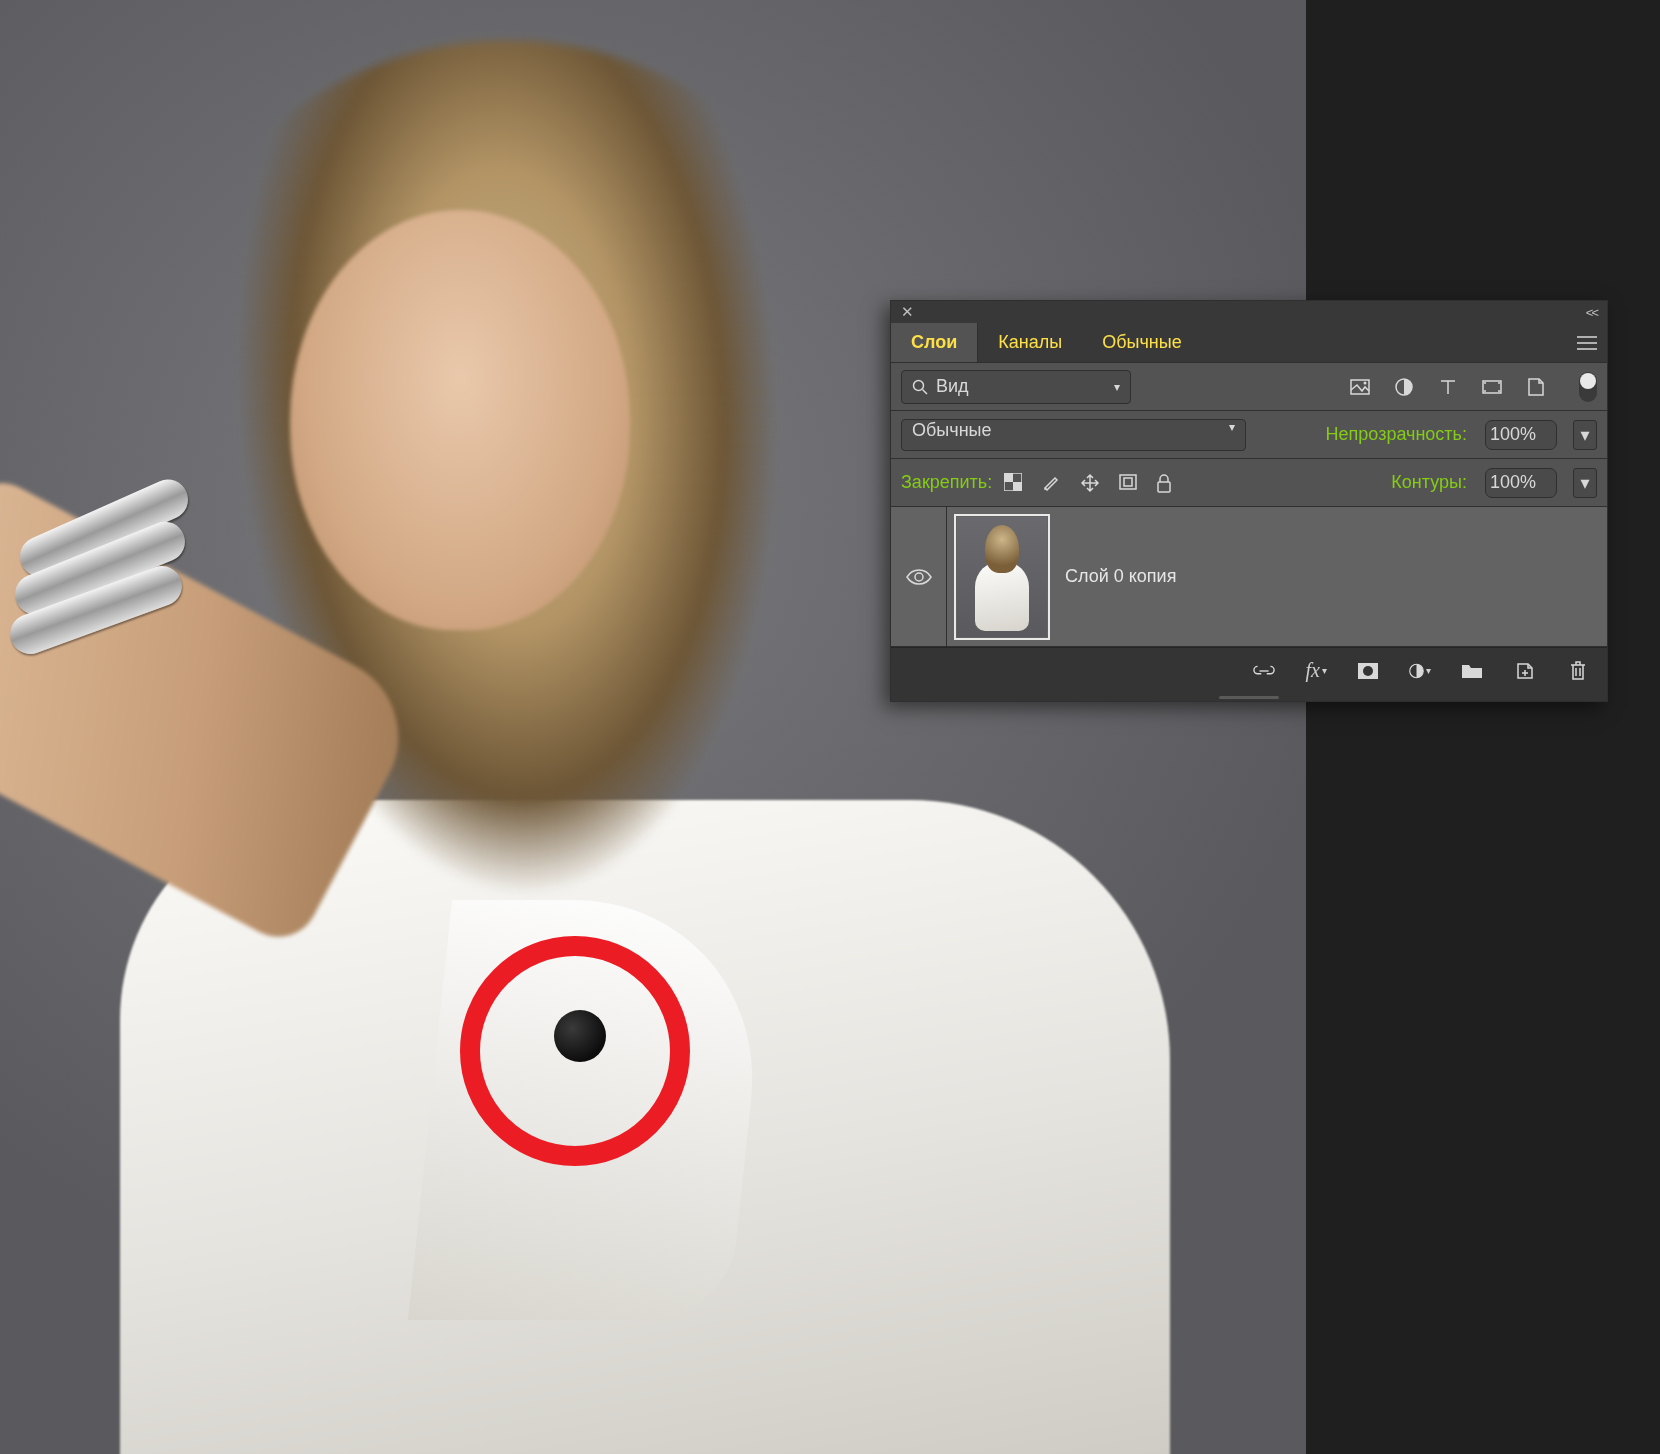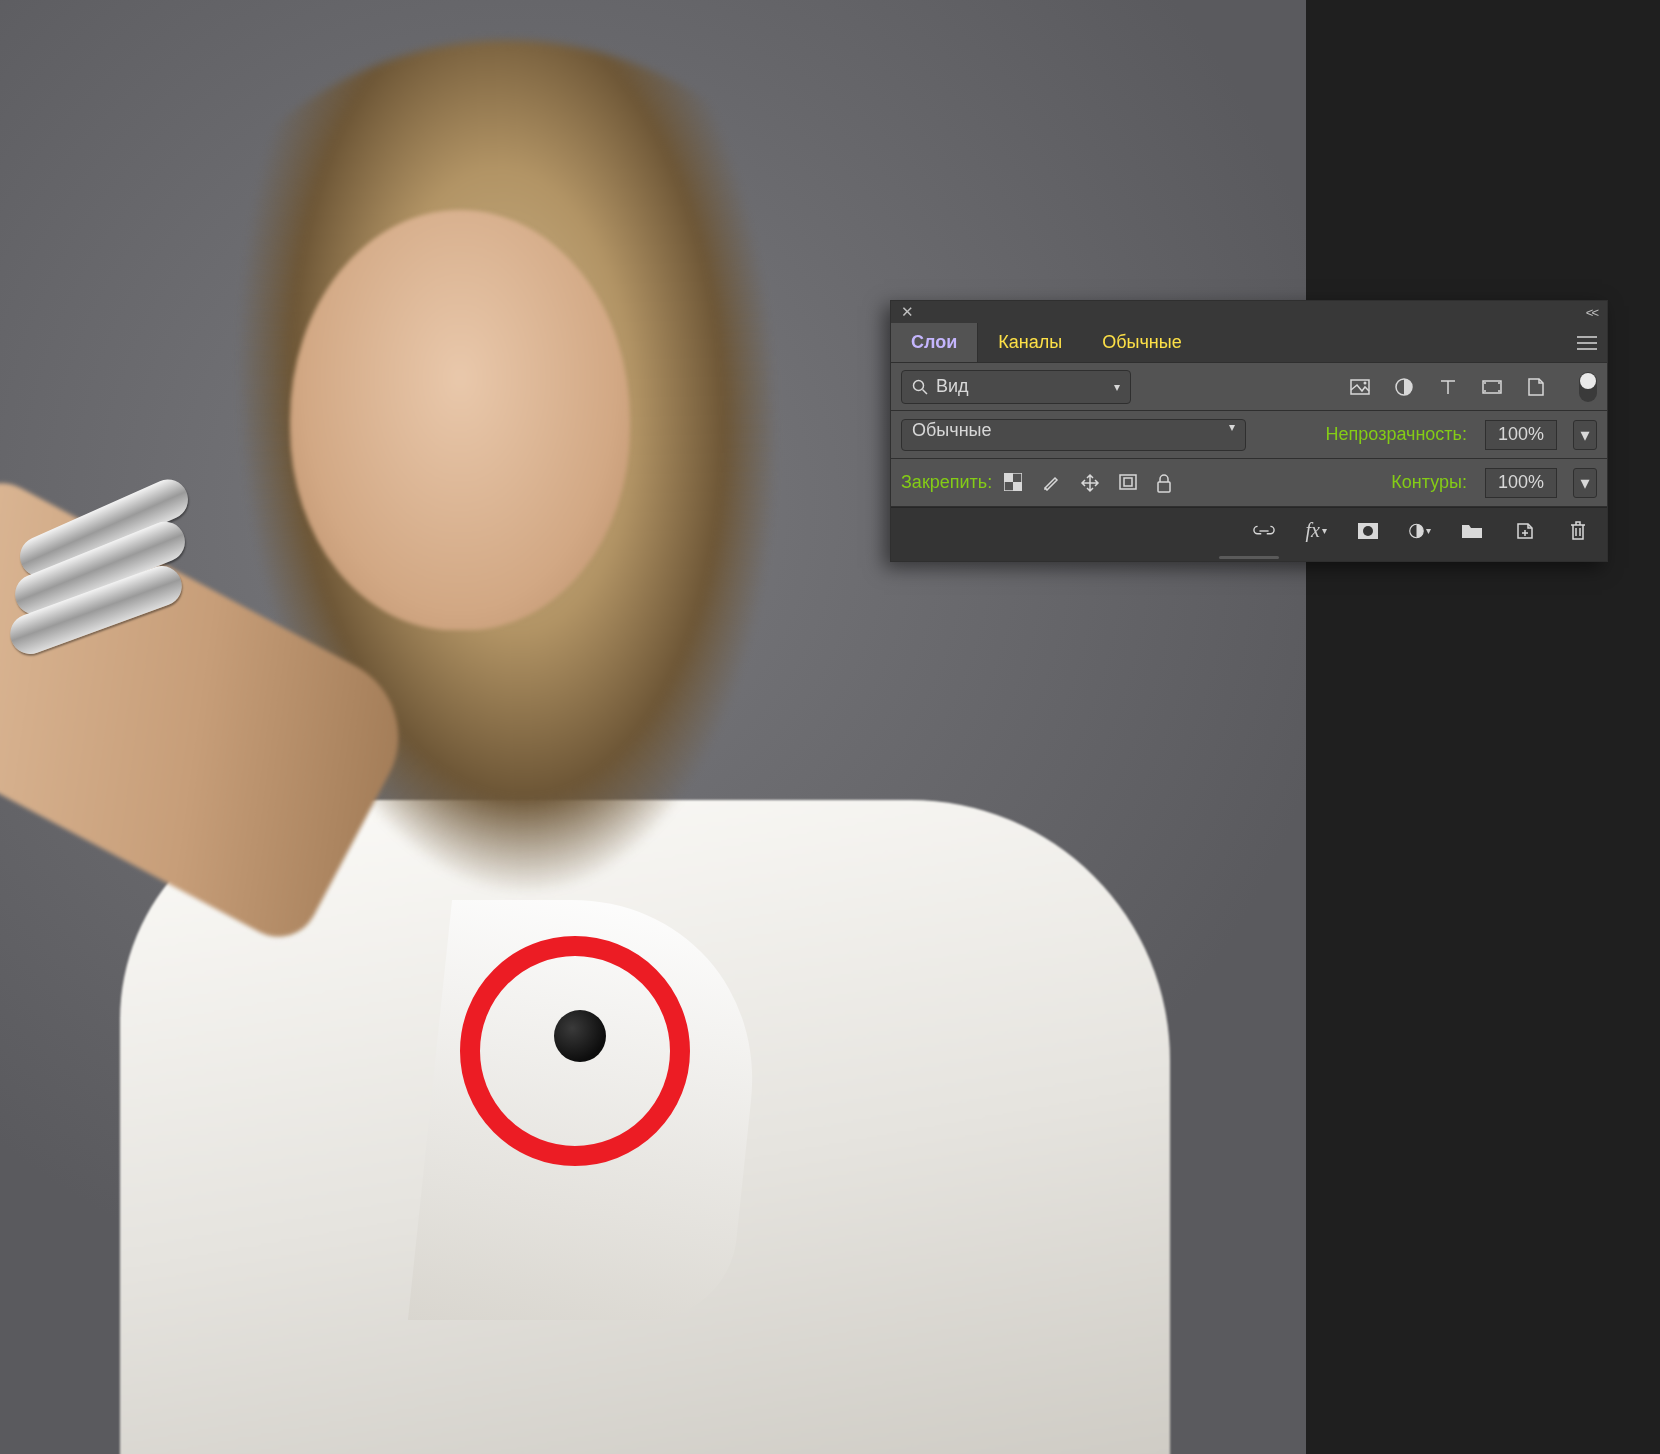"Слои" .tab.active { color: #c4b5fd -> #fde047 }
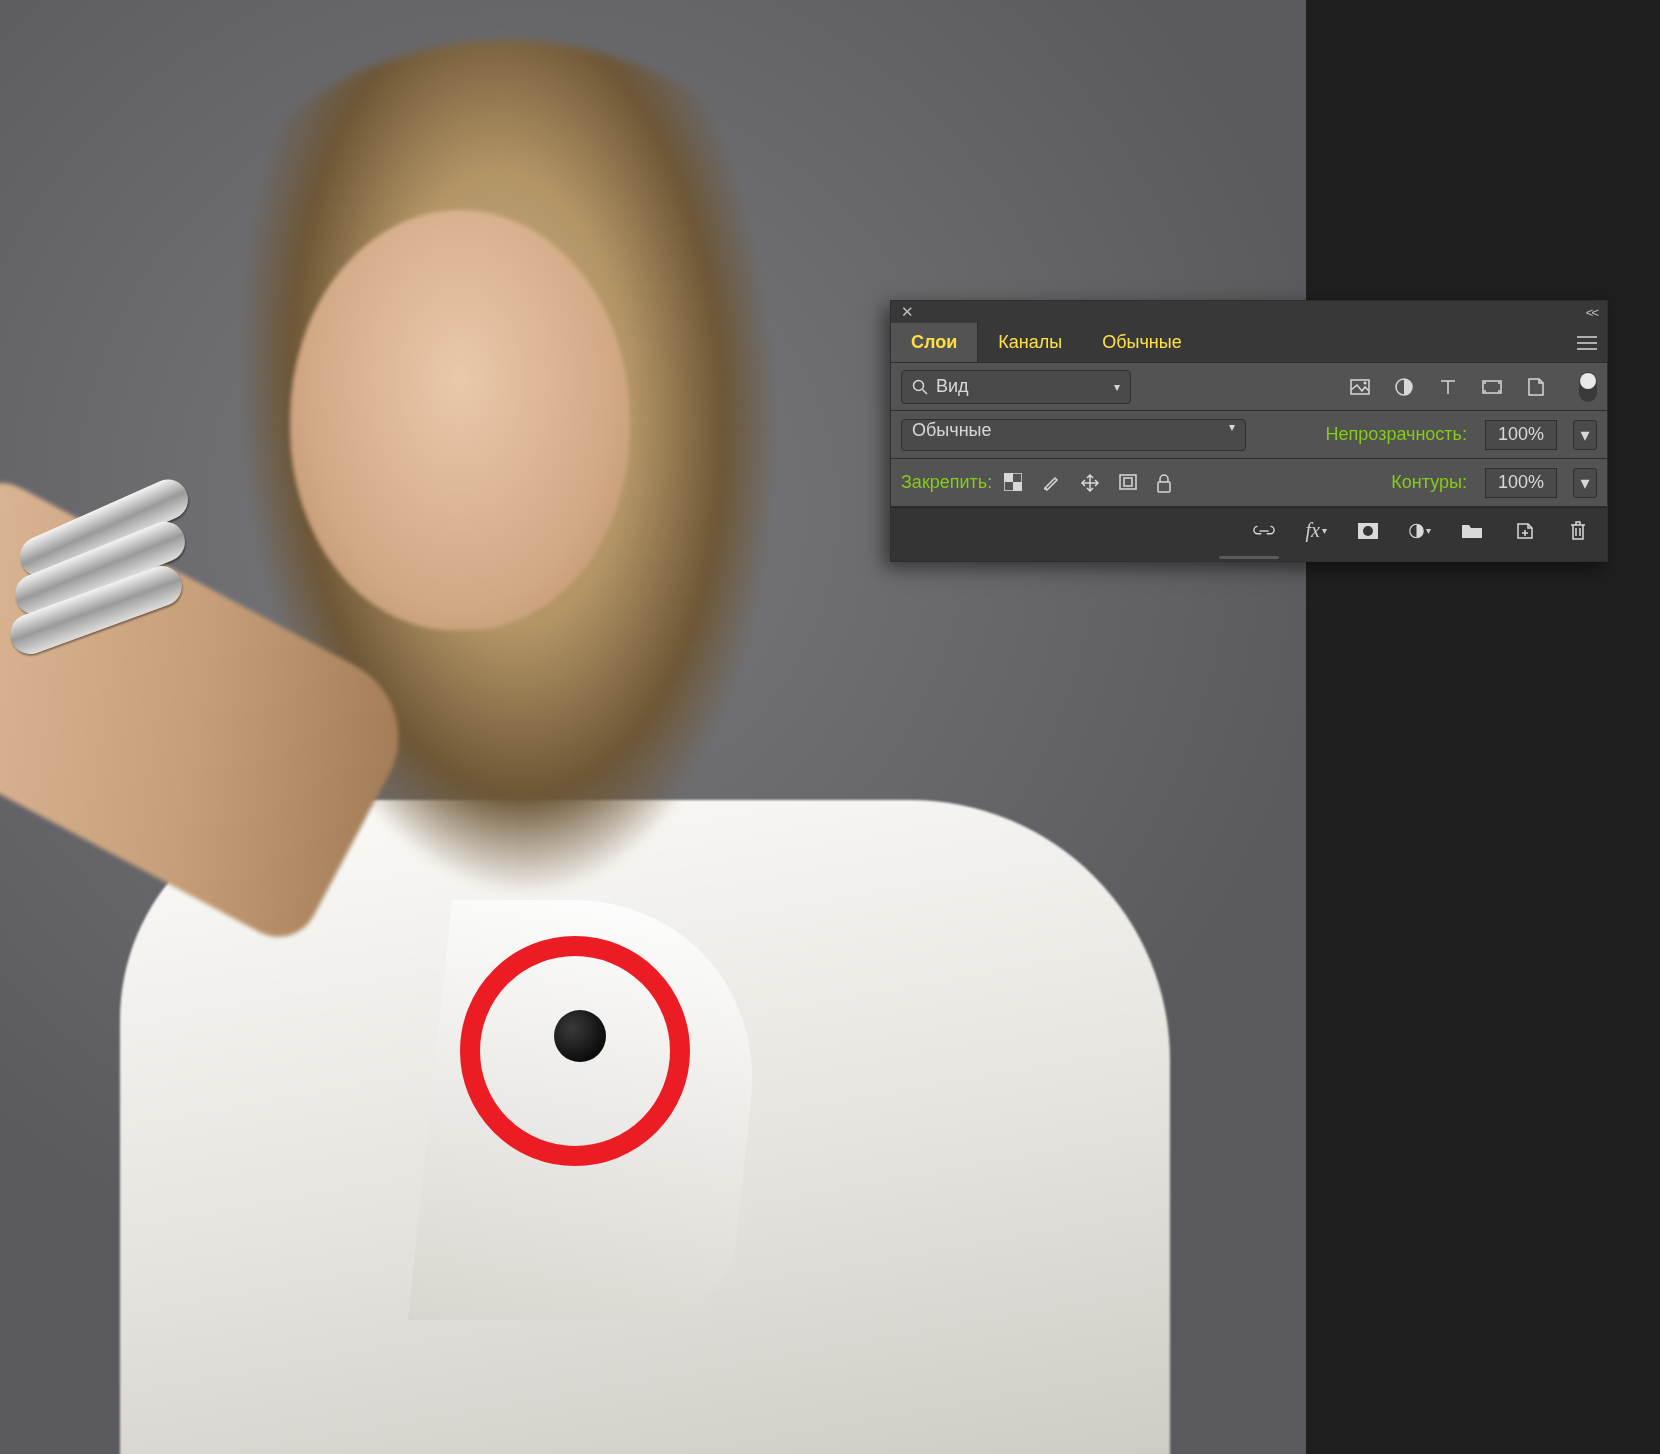"100%" .num-box { border-radius: 0 -> 7px; justify-content: center -> flex-start; padding: 0 24px -> 0 4px }
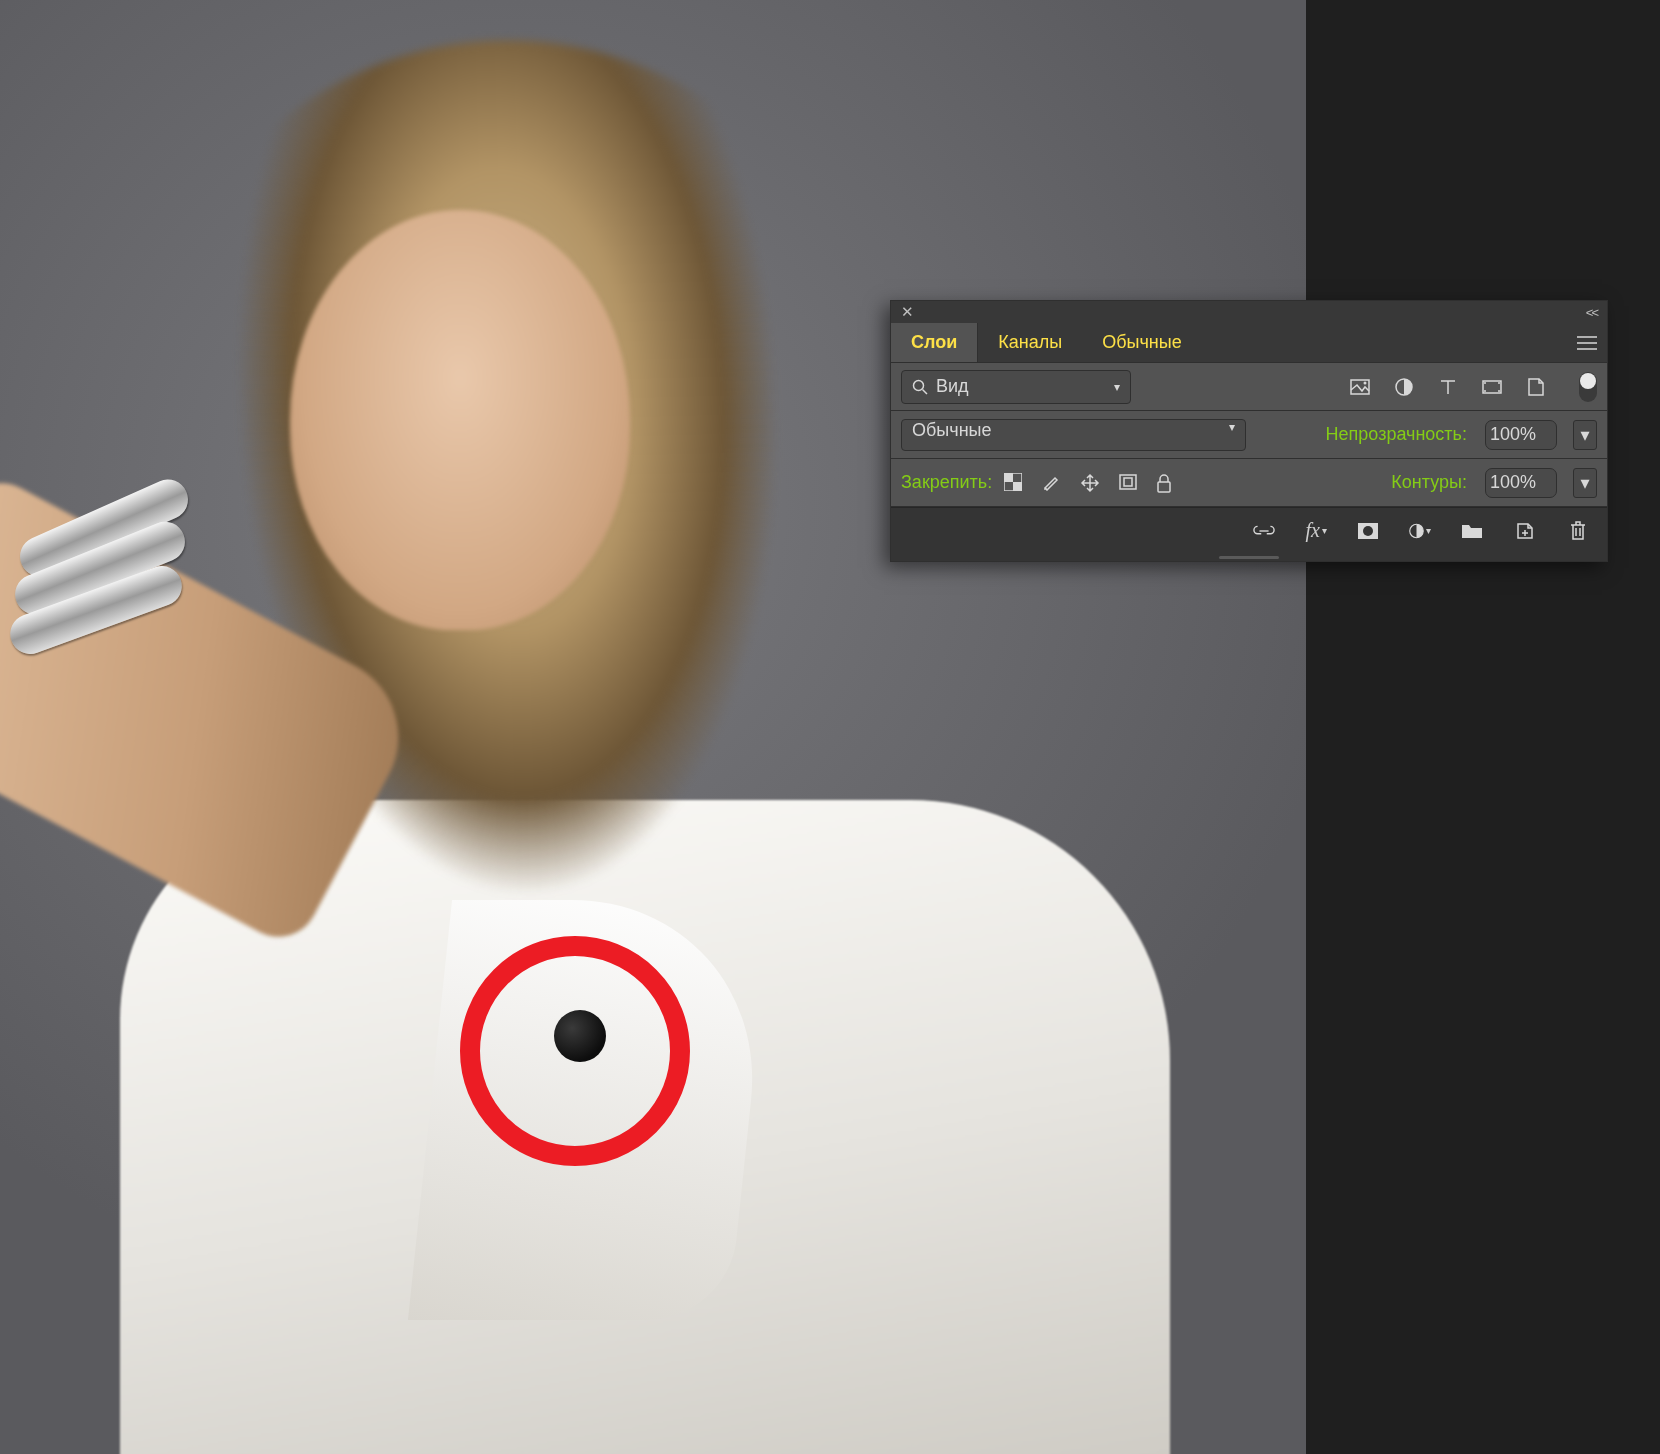"Слой 0 копия" div.layer-row { html: none -> <div> <div> <svg> <path></path> <circle></circle> </svg> </div> <div> <div></div> <div></div> <div></div> <div></div> <div></div> <div></div> </div> <span>Слой 0 копия</span> </div> }
